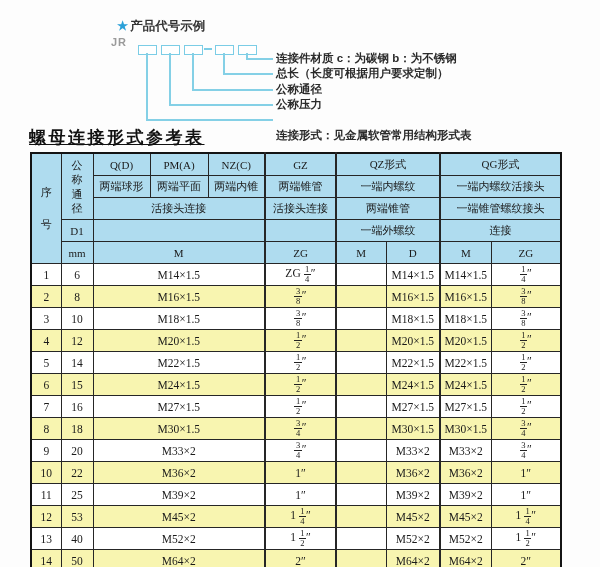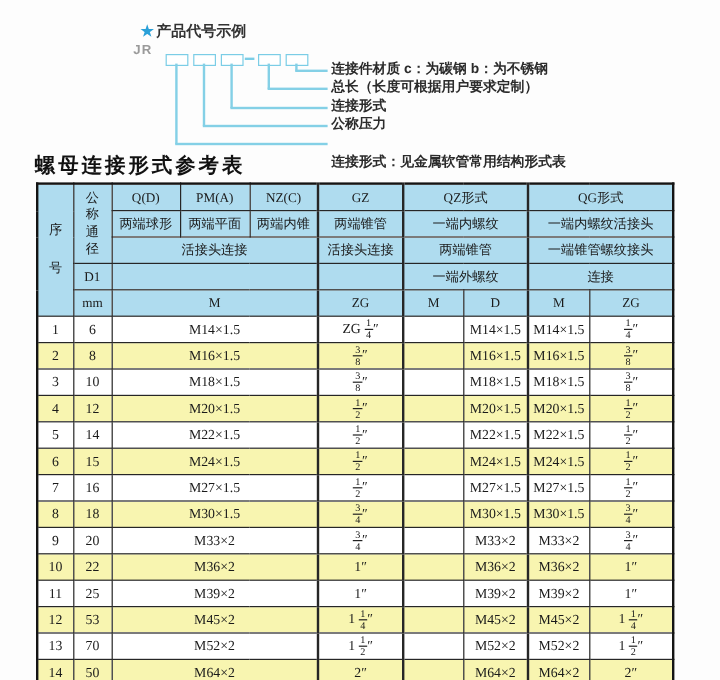"连接形式" div.dlabel { text: 连接形式 -> 公称通径 }
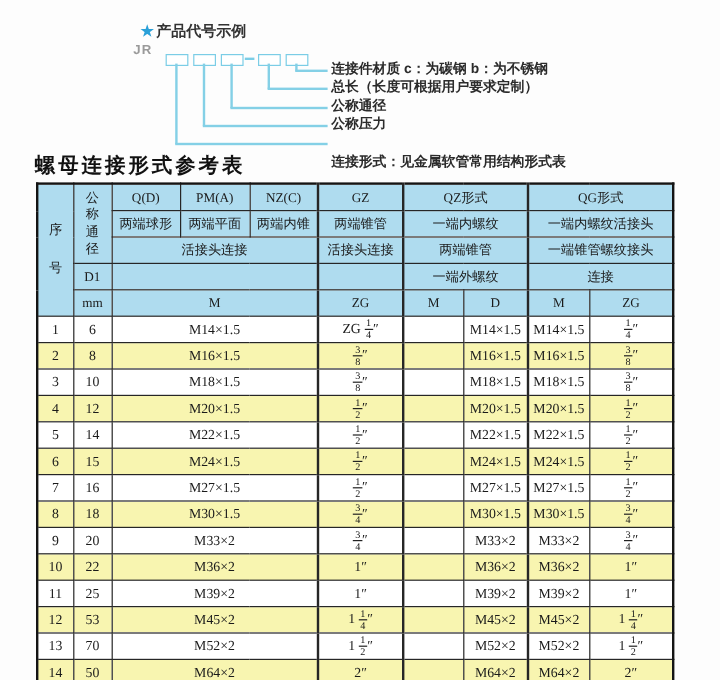"螺母连接形式参考表" .tbl-title { text-decoration: none -> underline }
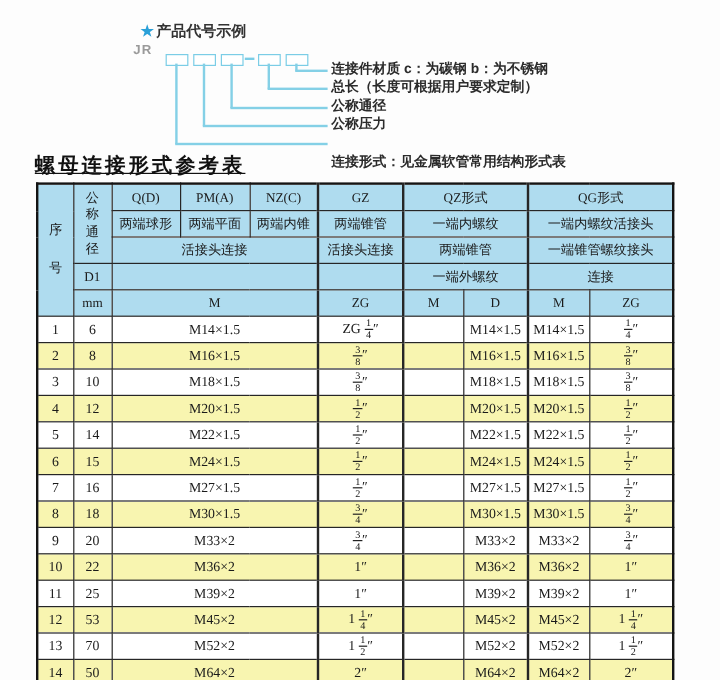"70" td { text: 70 -> 40 }
